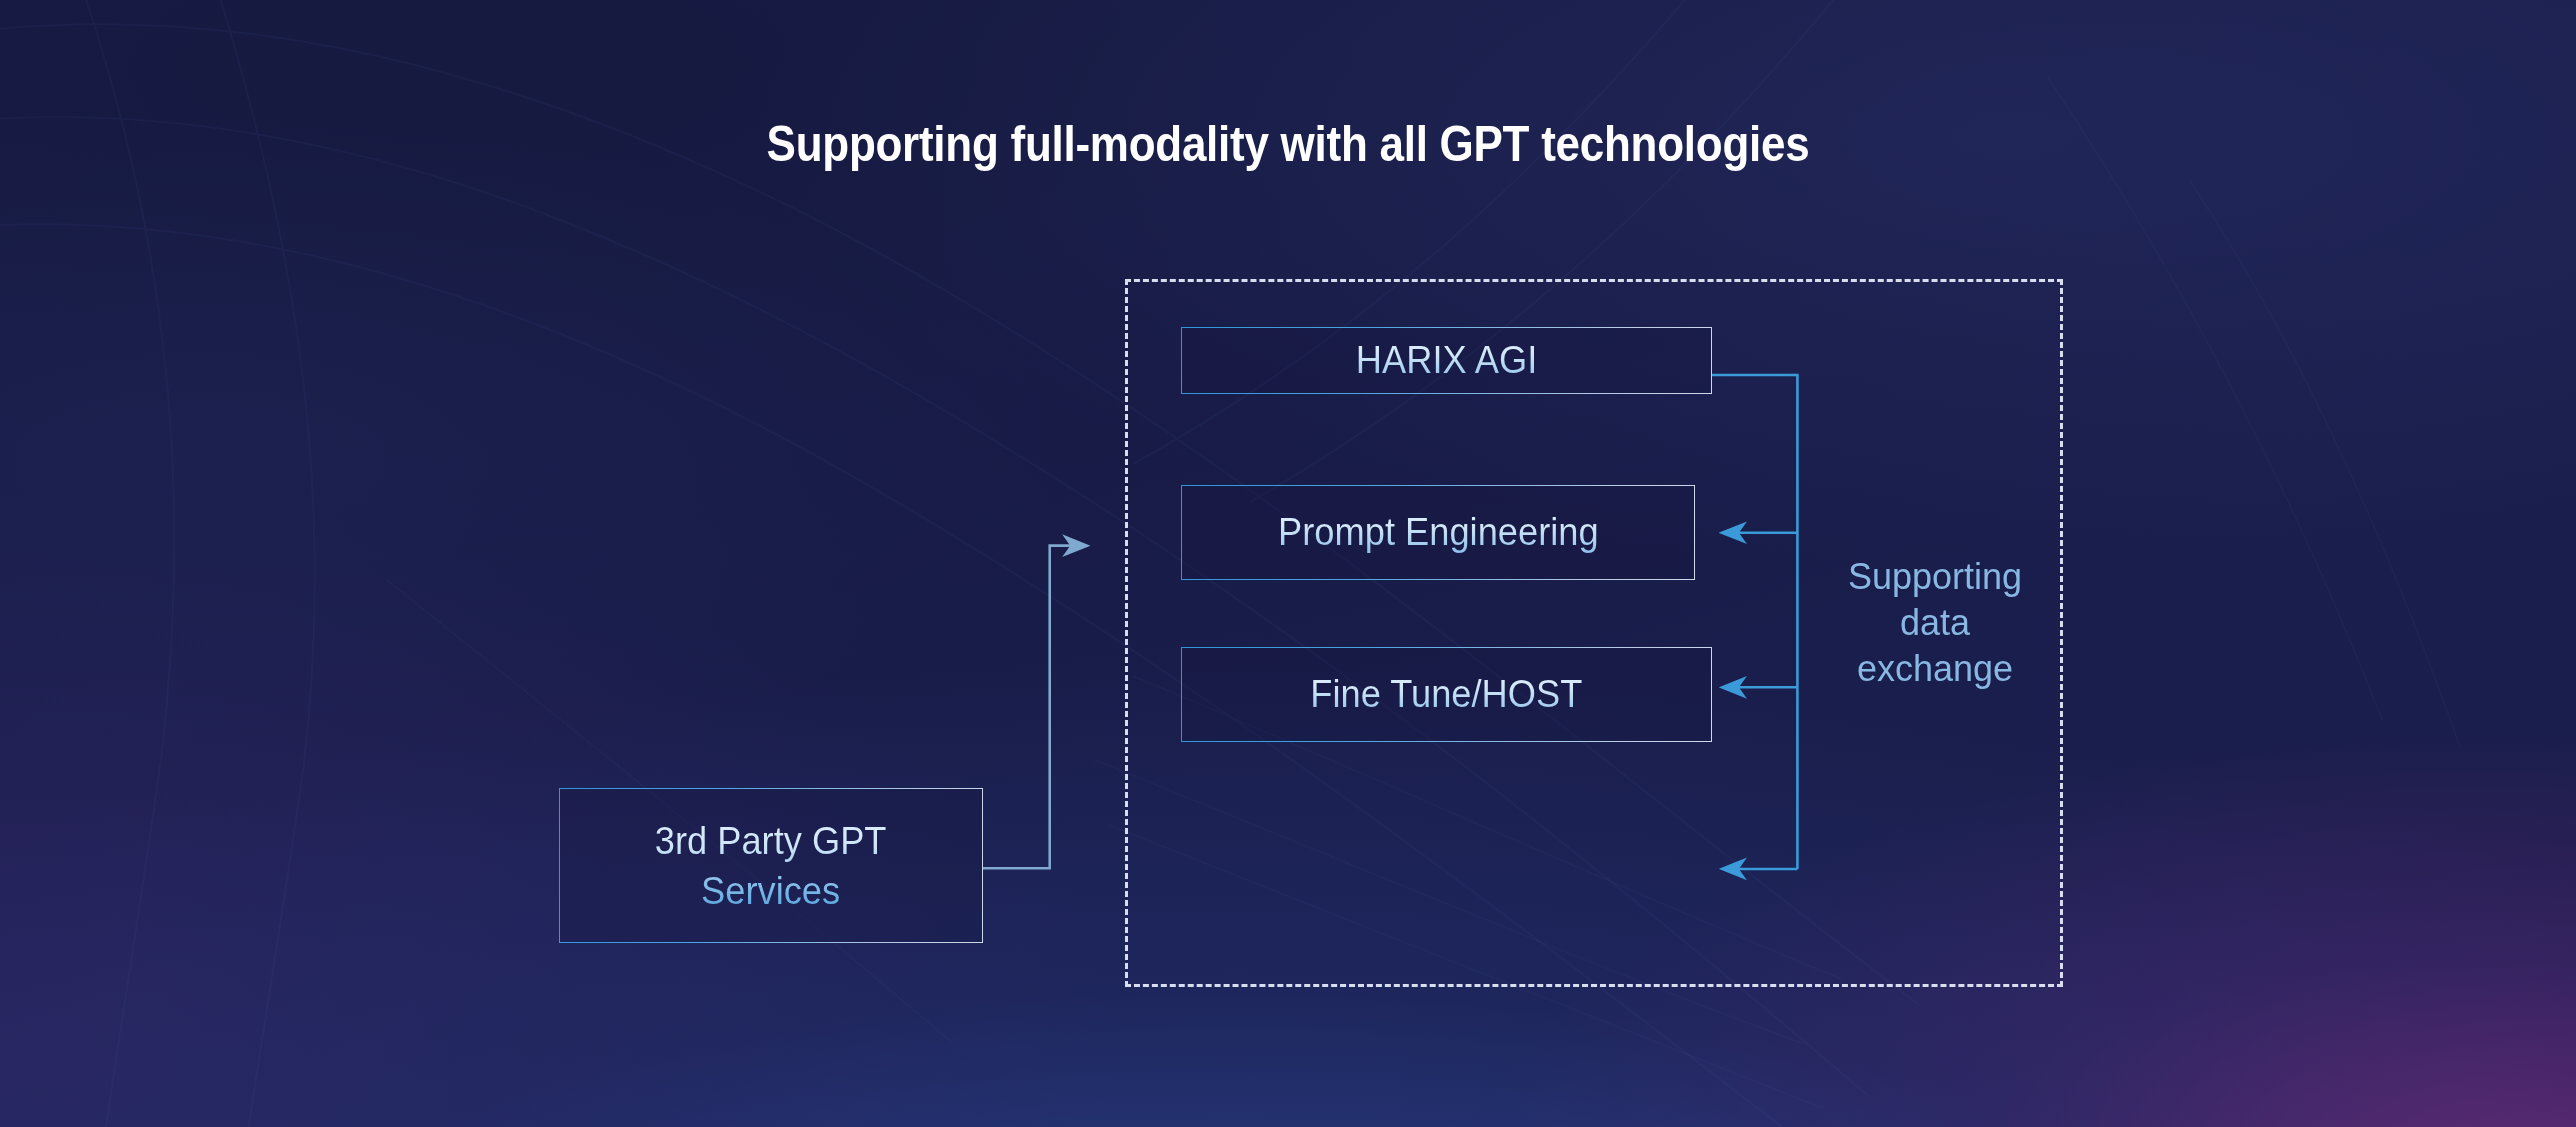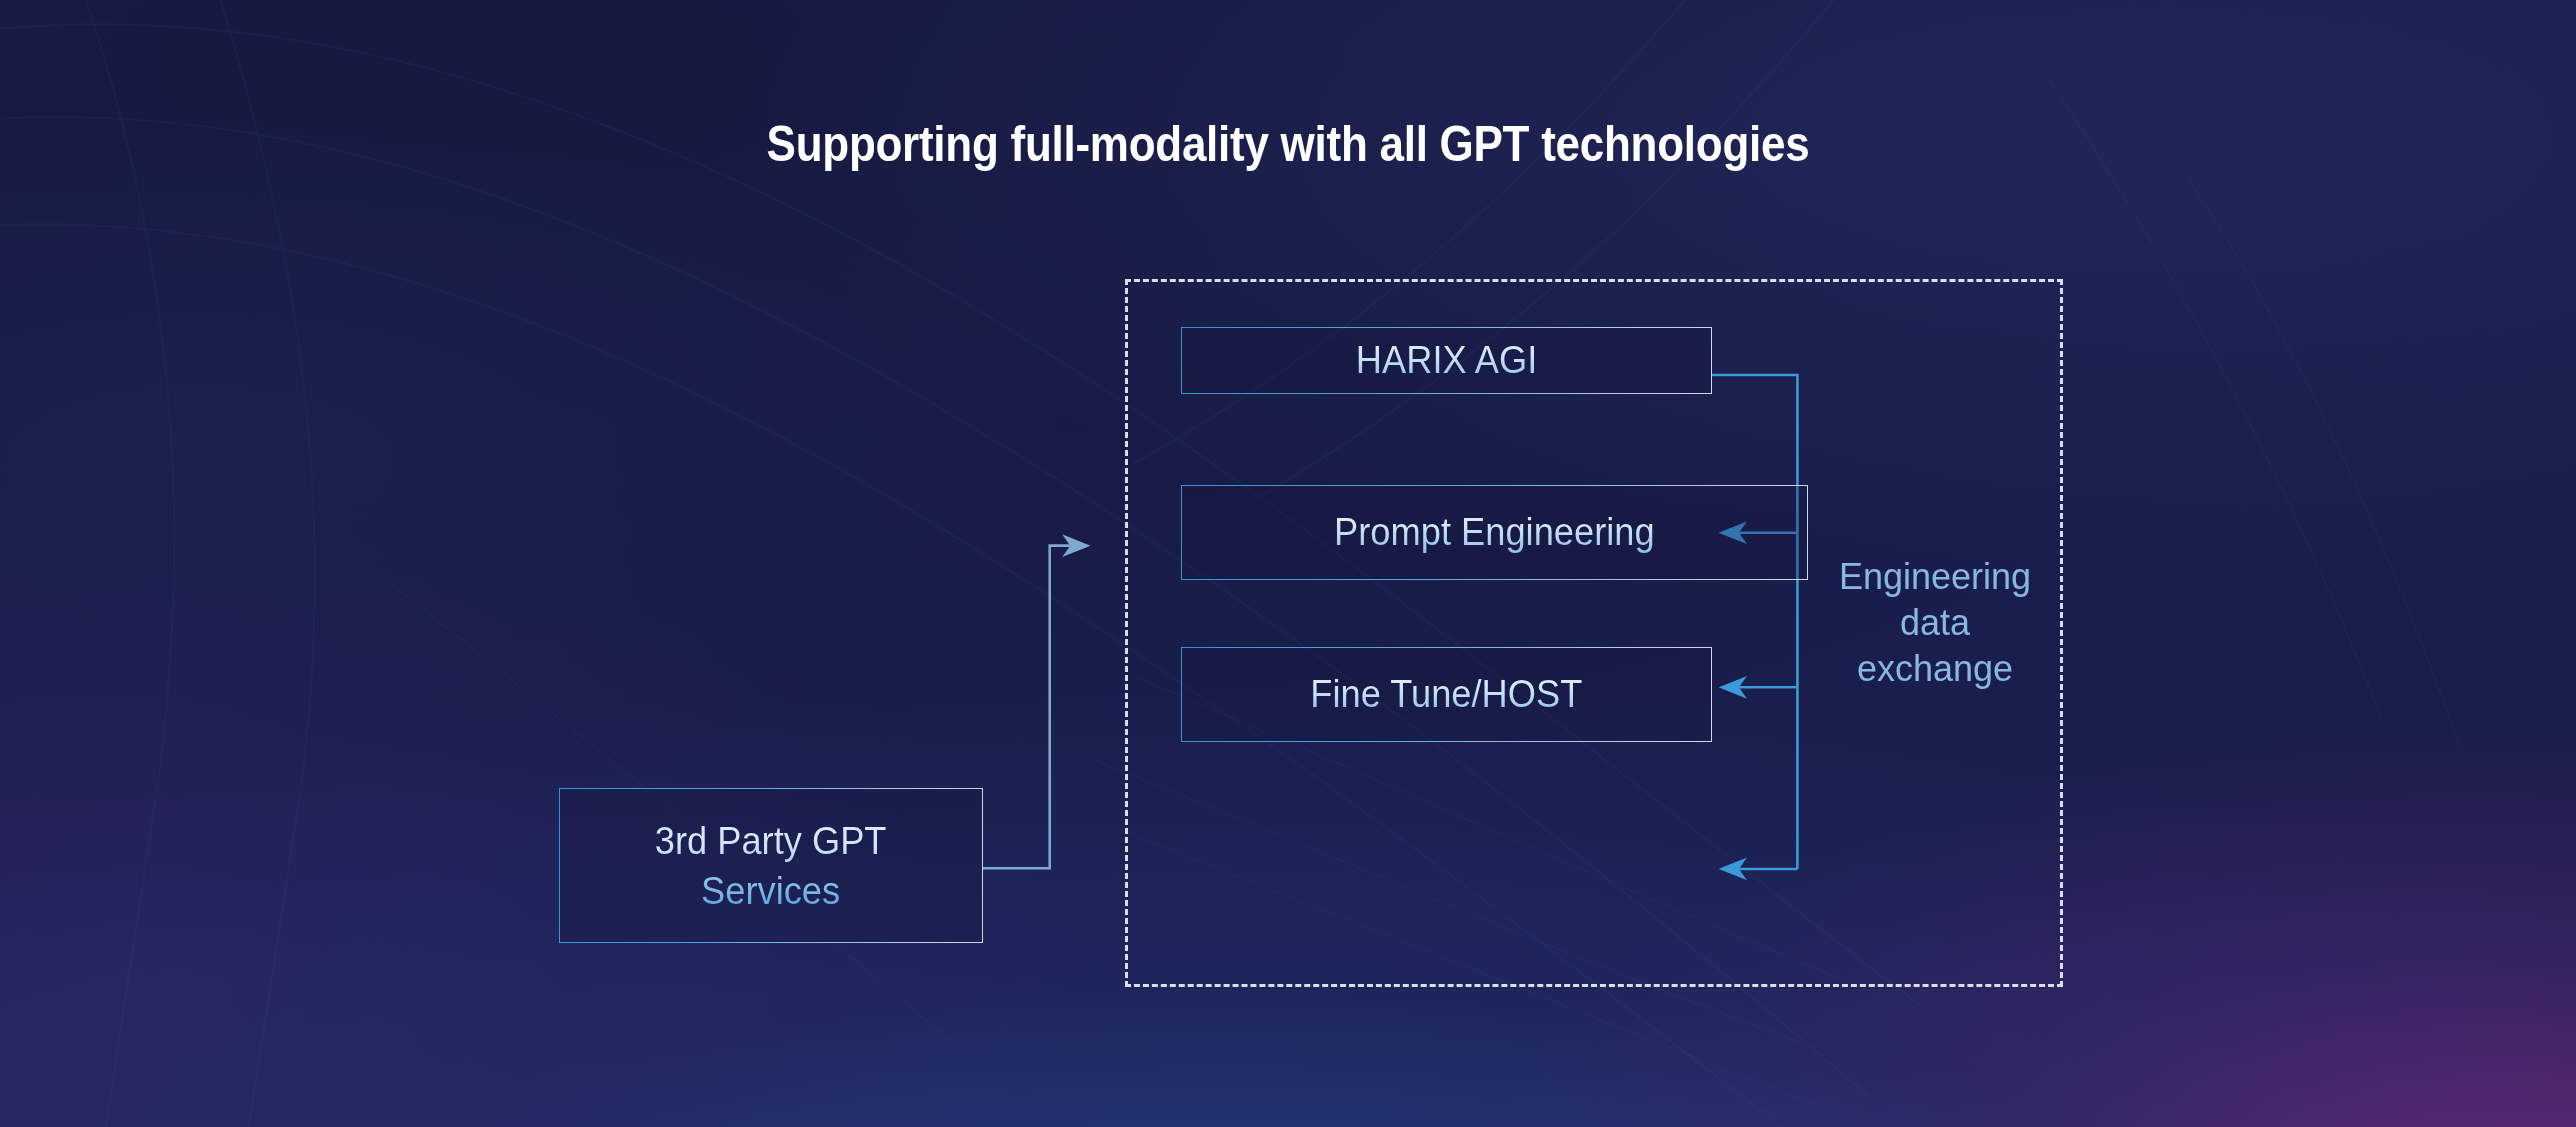"Prompt Engineering" #box-prompt { width: 627px -> 514px }
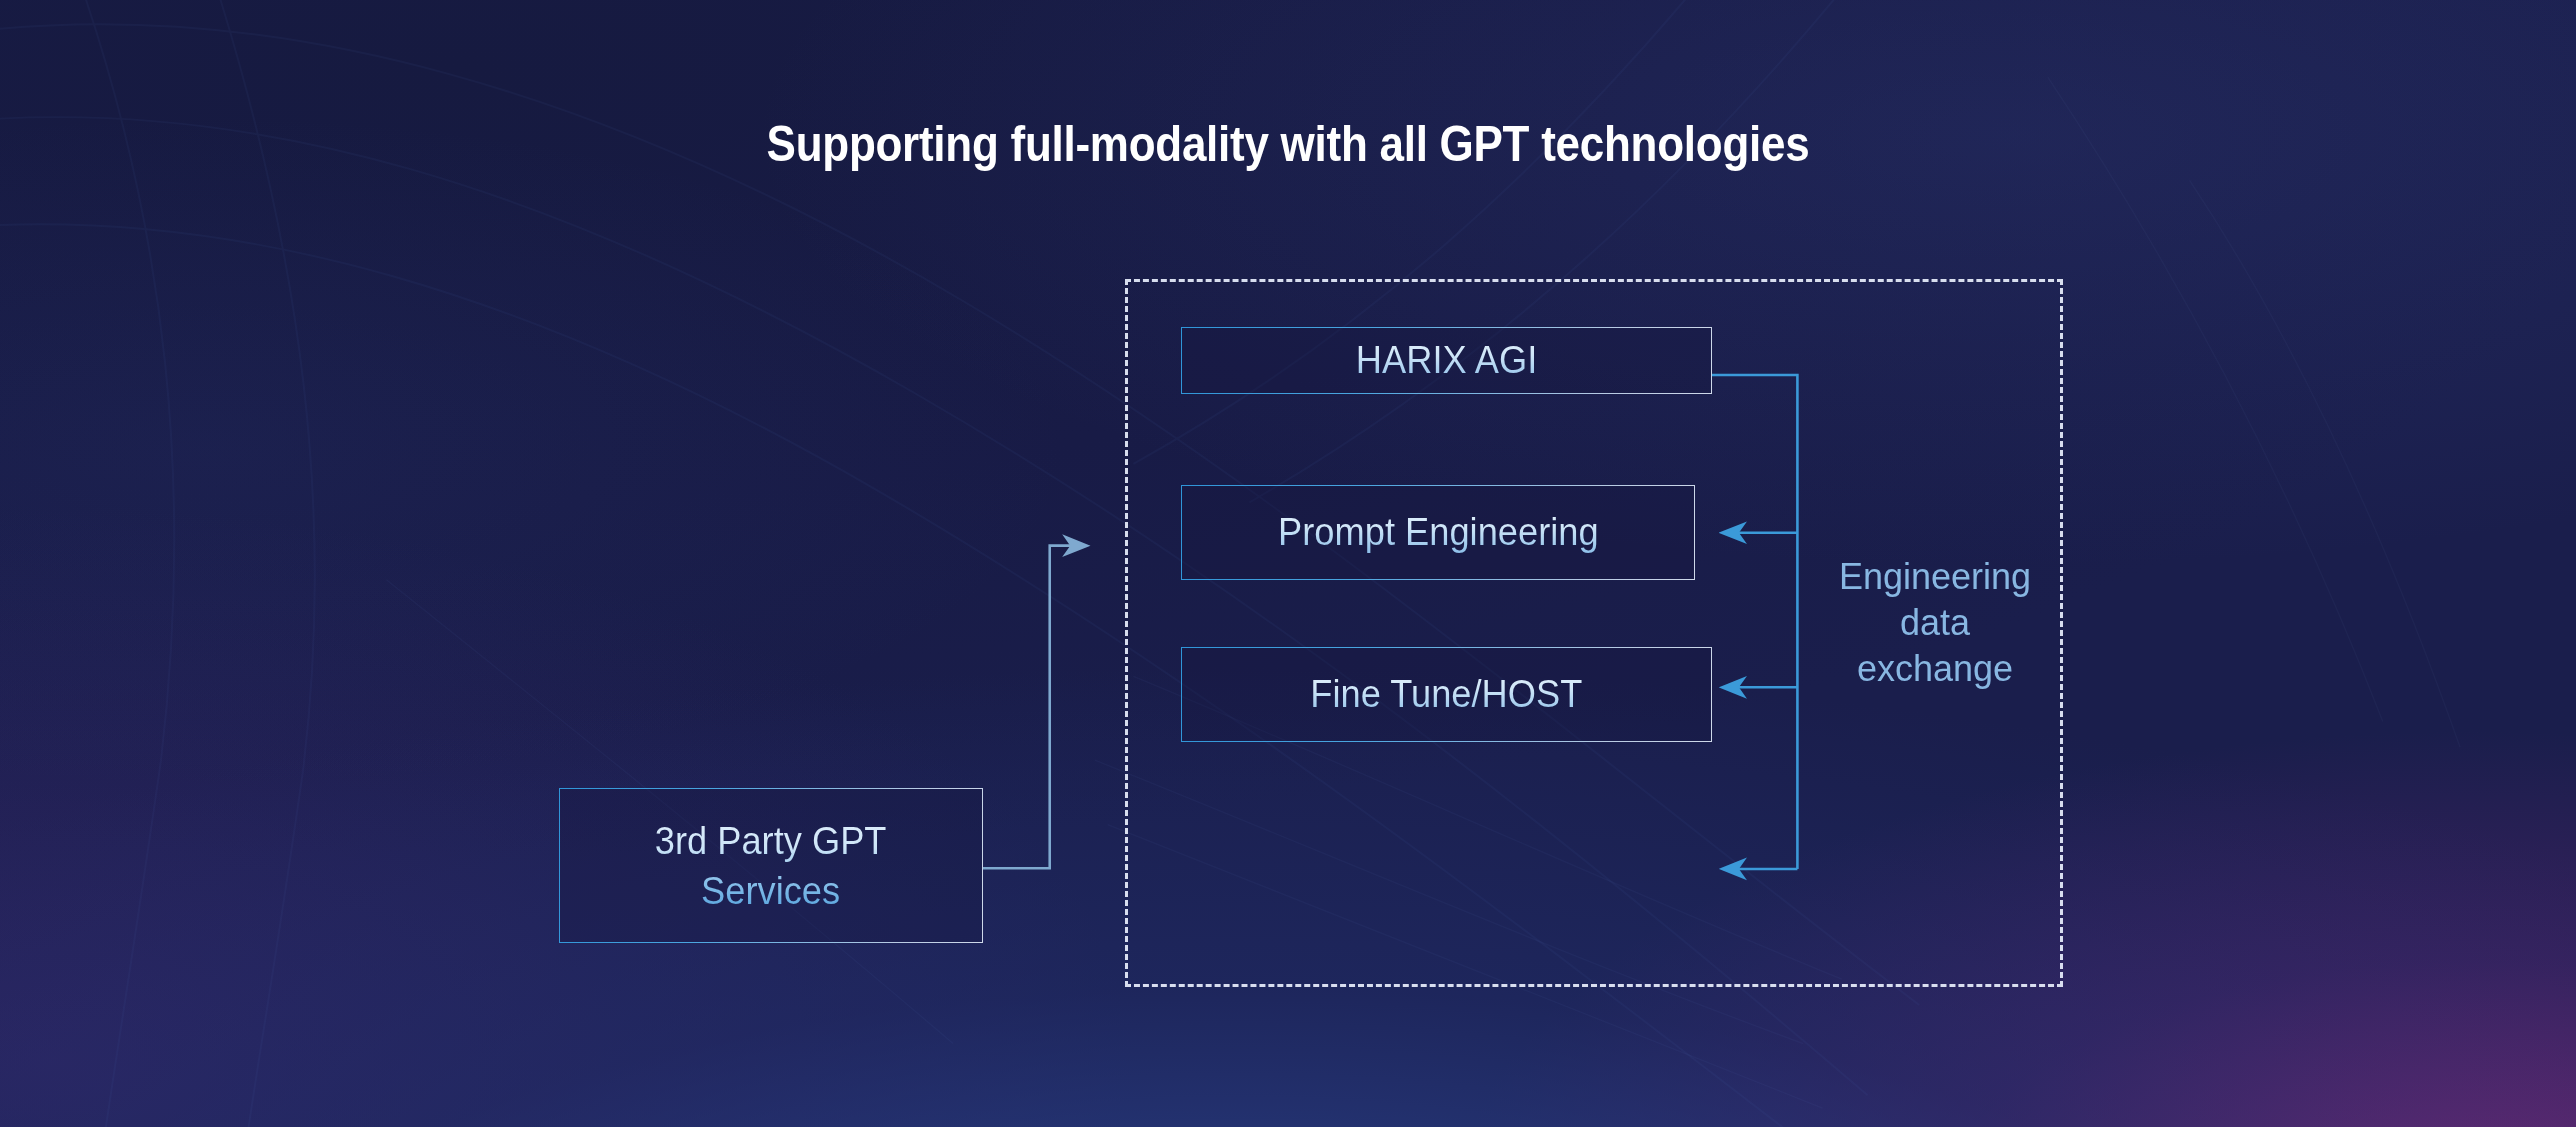"Engineering" div.side-label { text: Engineering -> Supporting }
